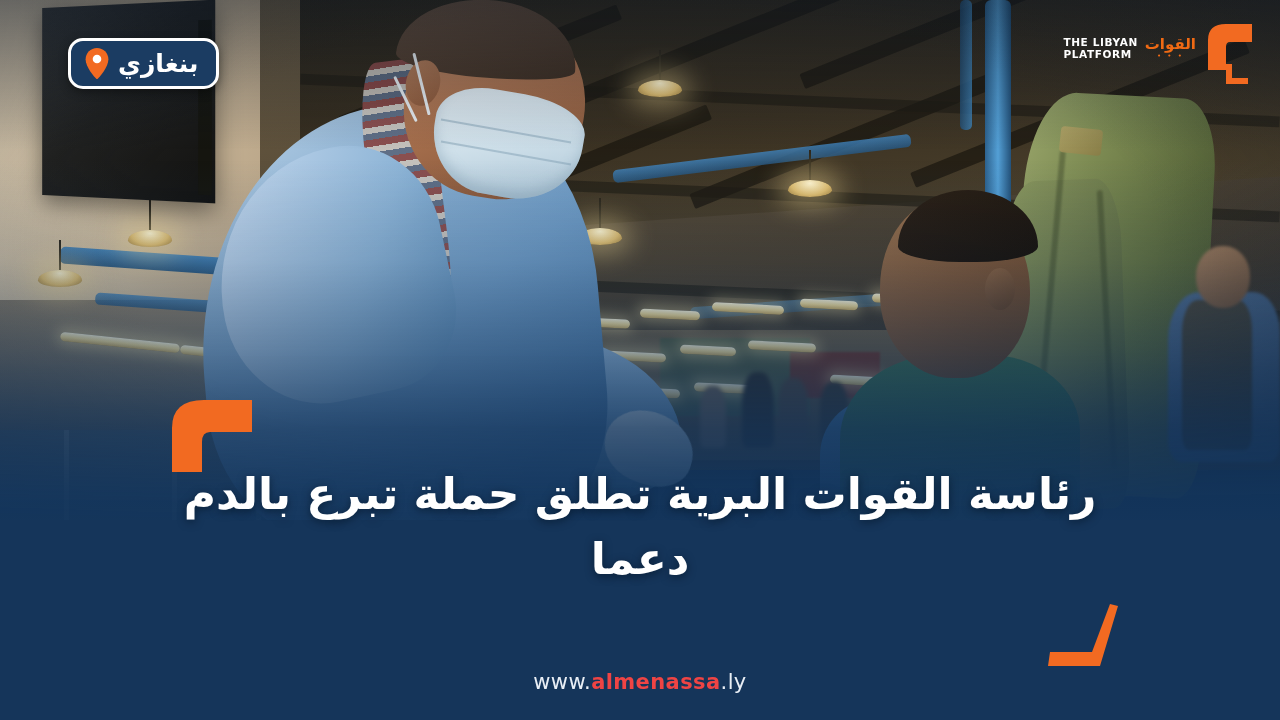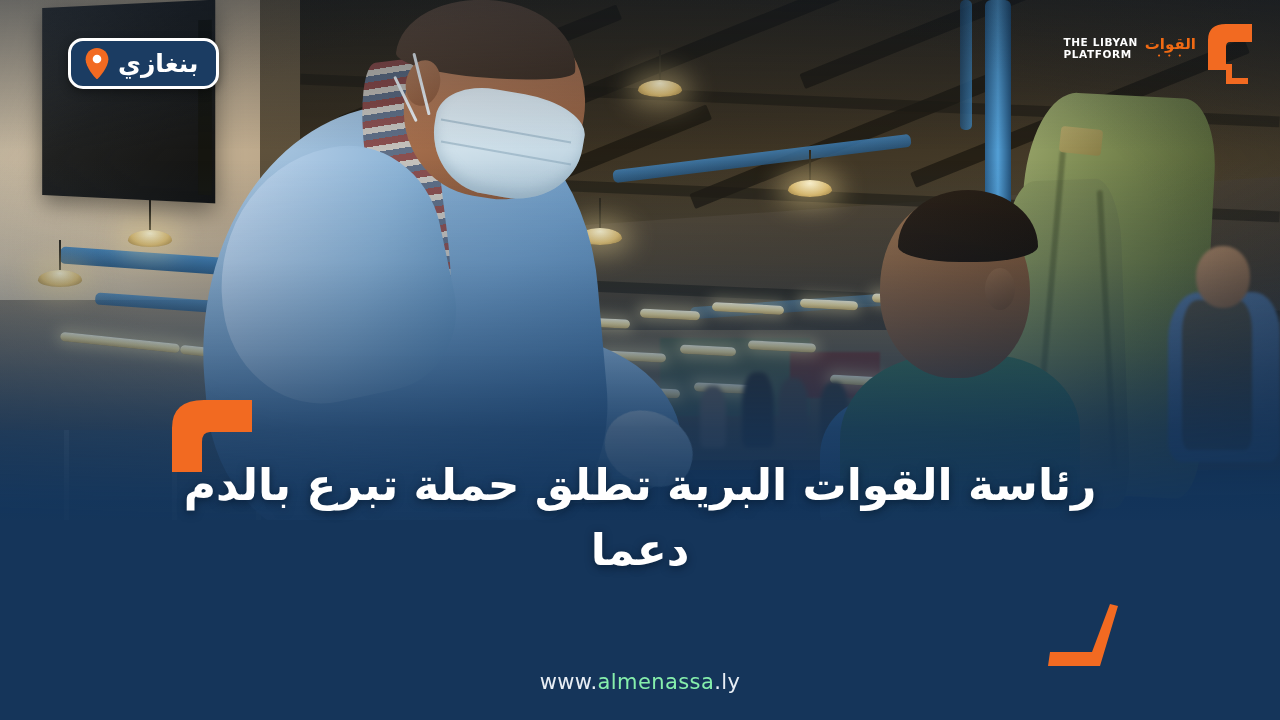"رئاسة القوات البرية تطلق حملة" .headline .l1 { margin-top: none -> 9px }
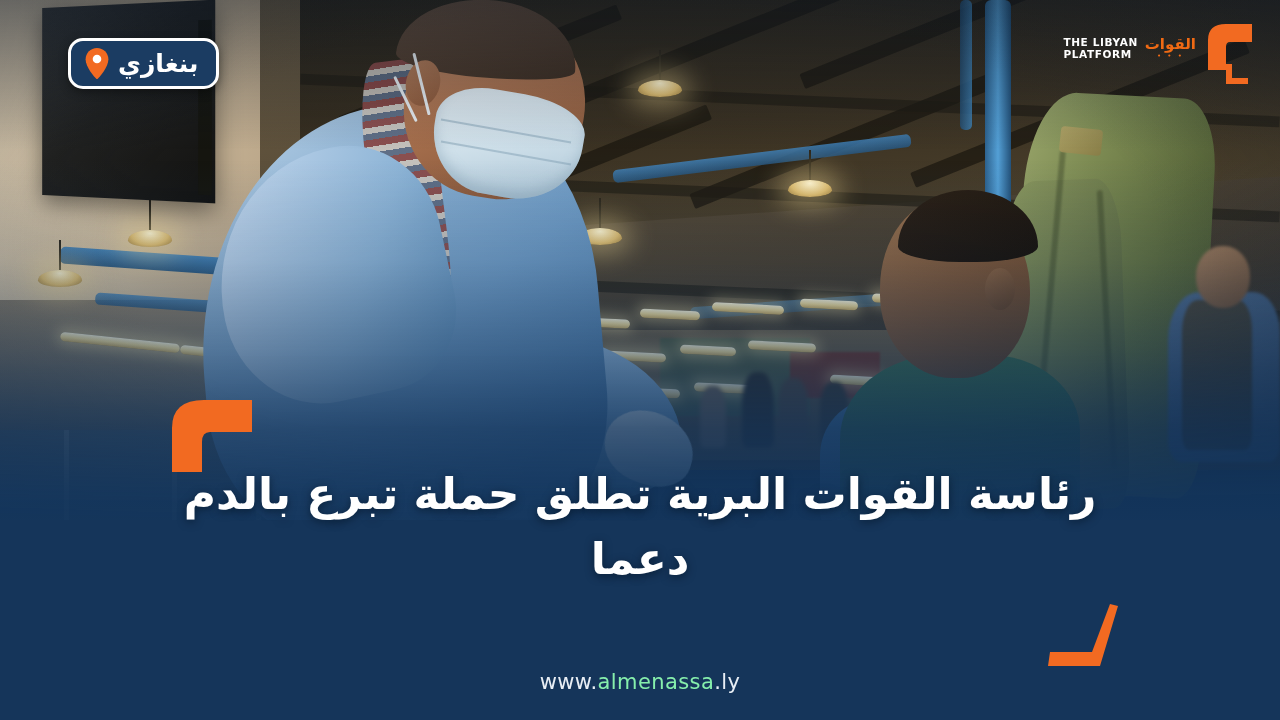"almenassa" .url b { color: #86efac -> #ef4444; font-weight: normal -> bold }
